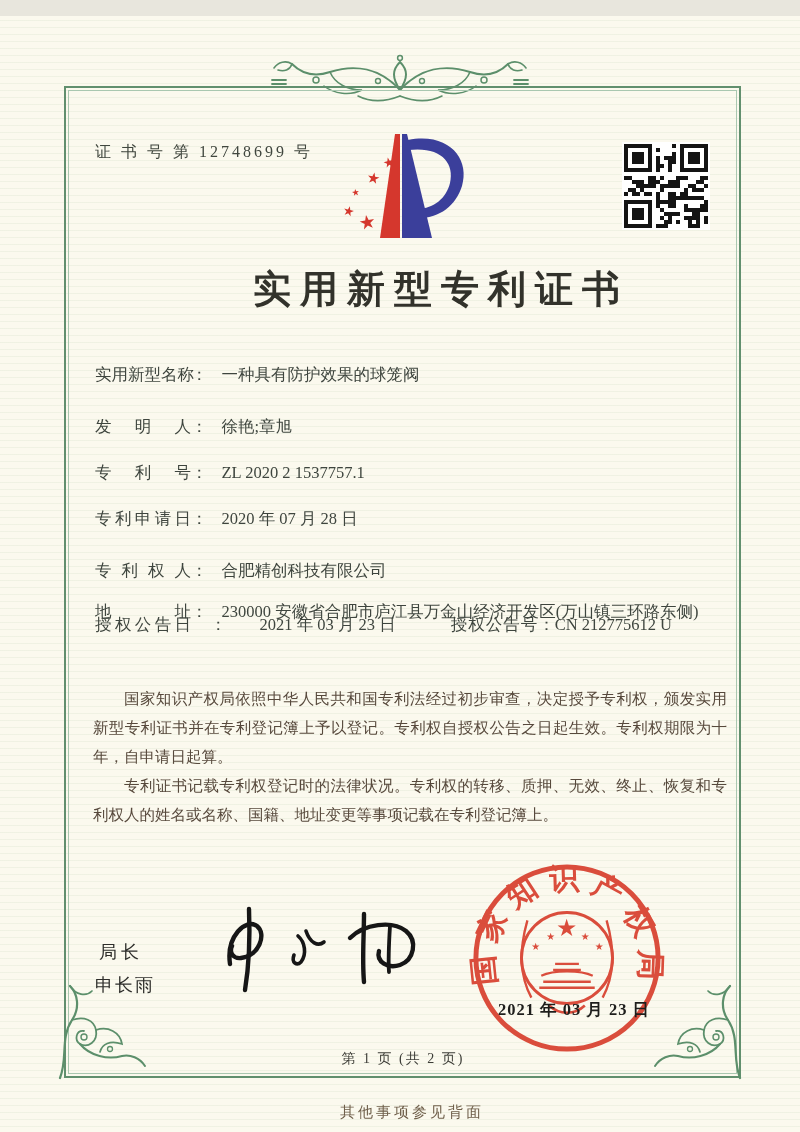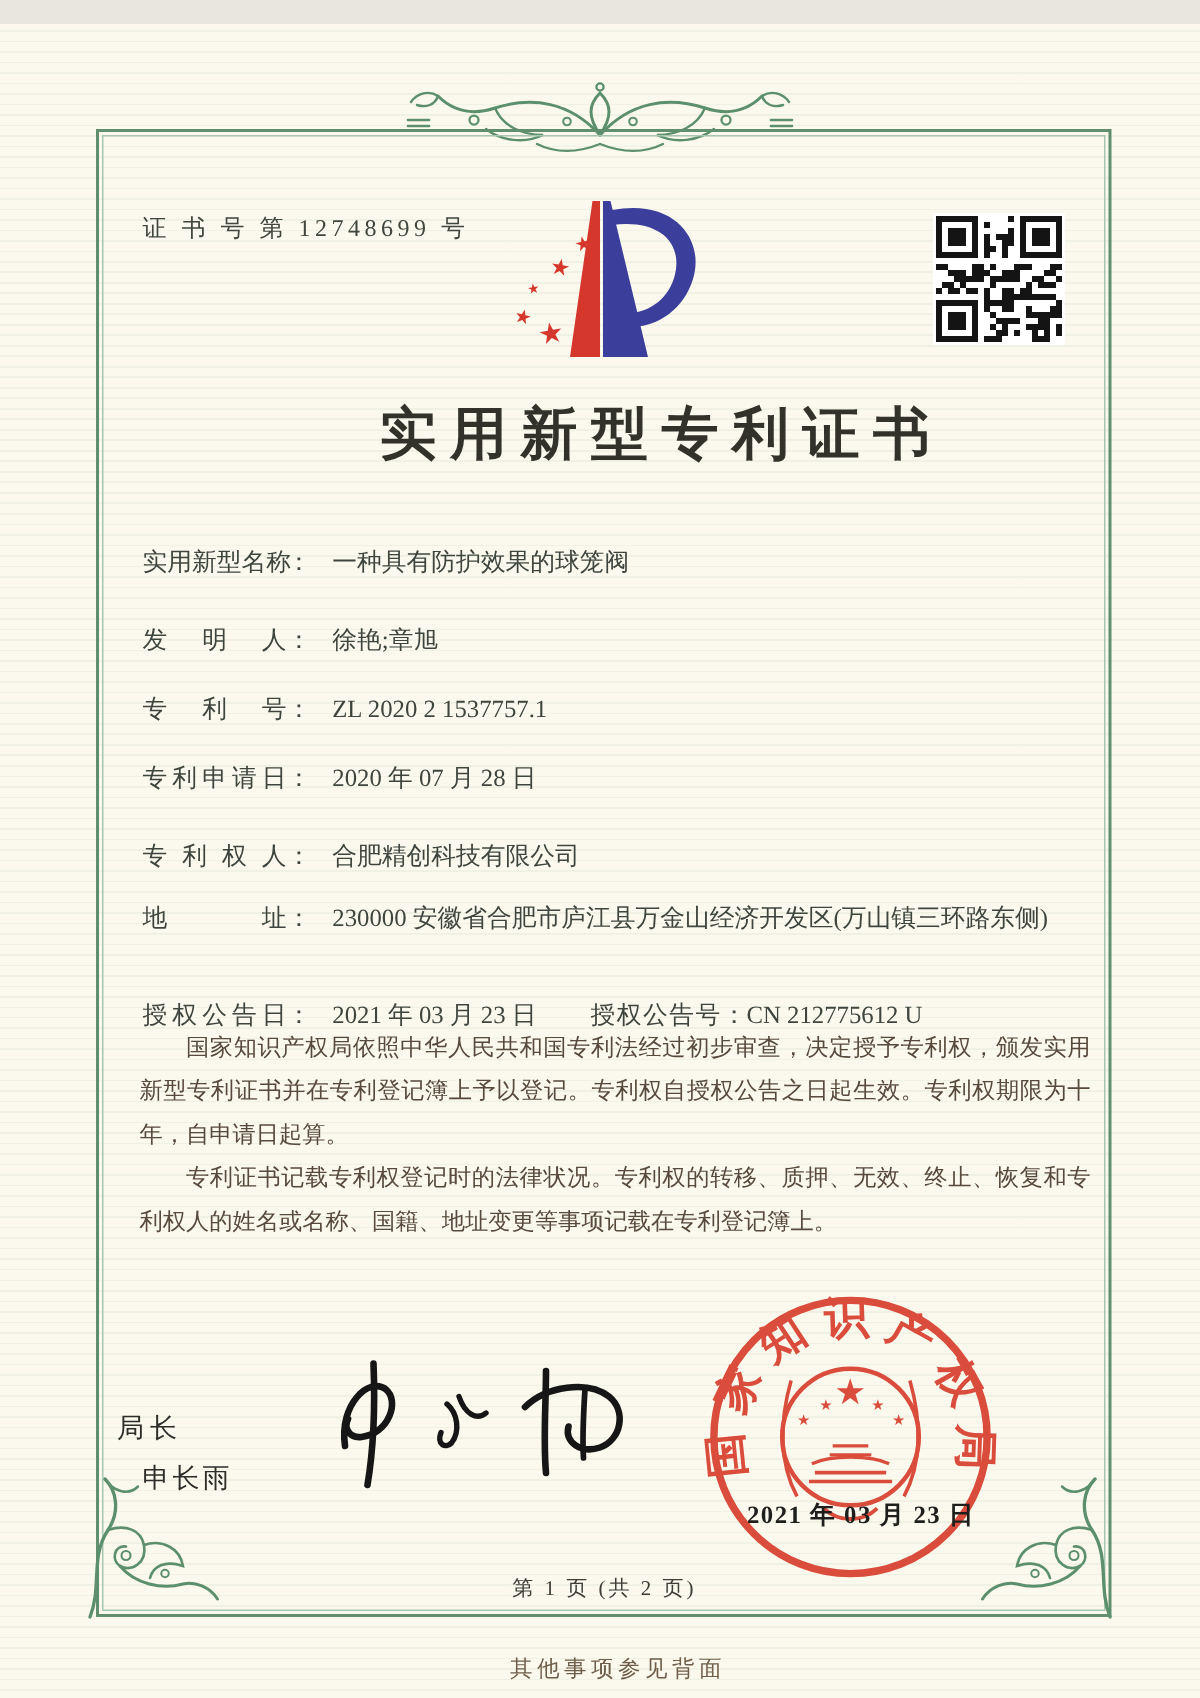"授权公告日" div.row { gap: none -> 19px; top: 648px -> 596px }
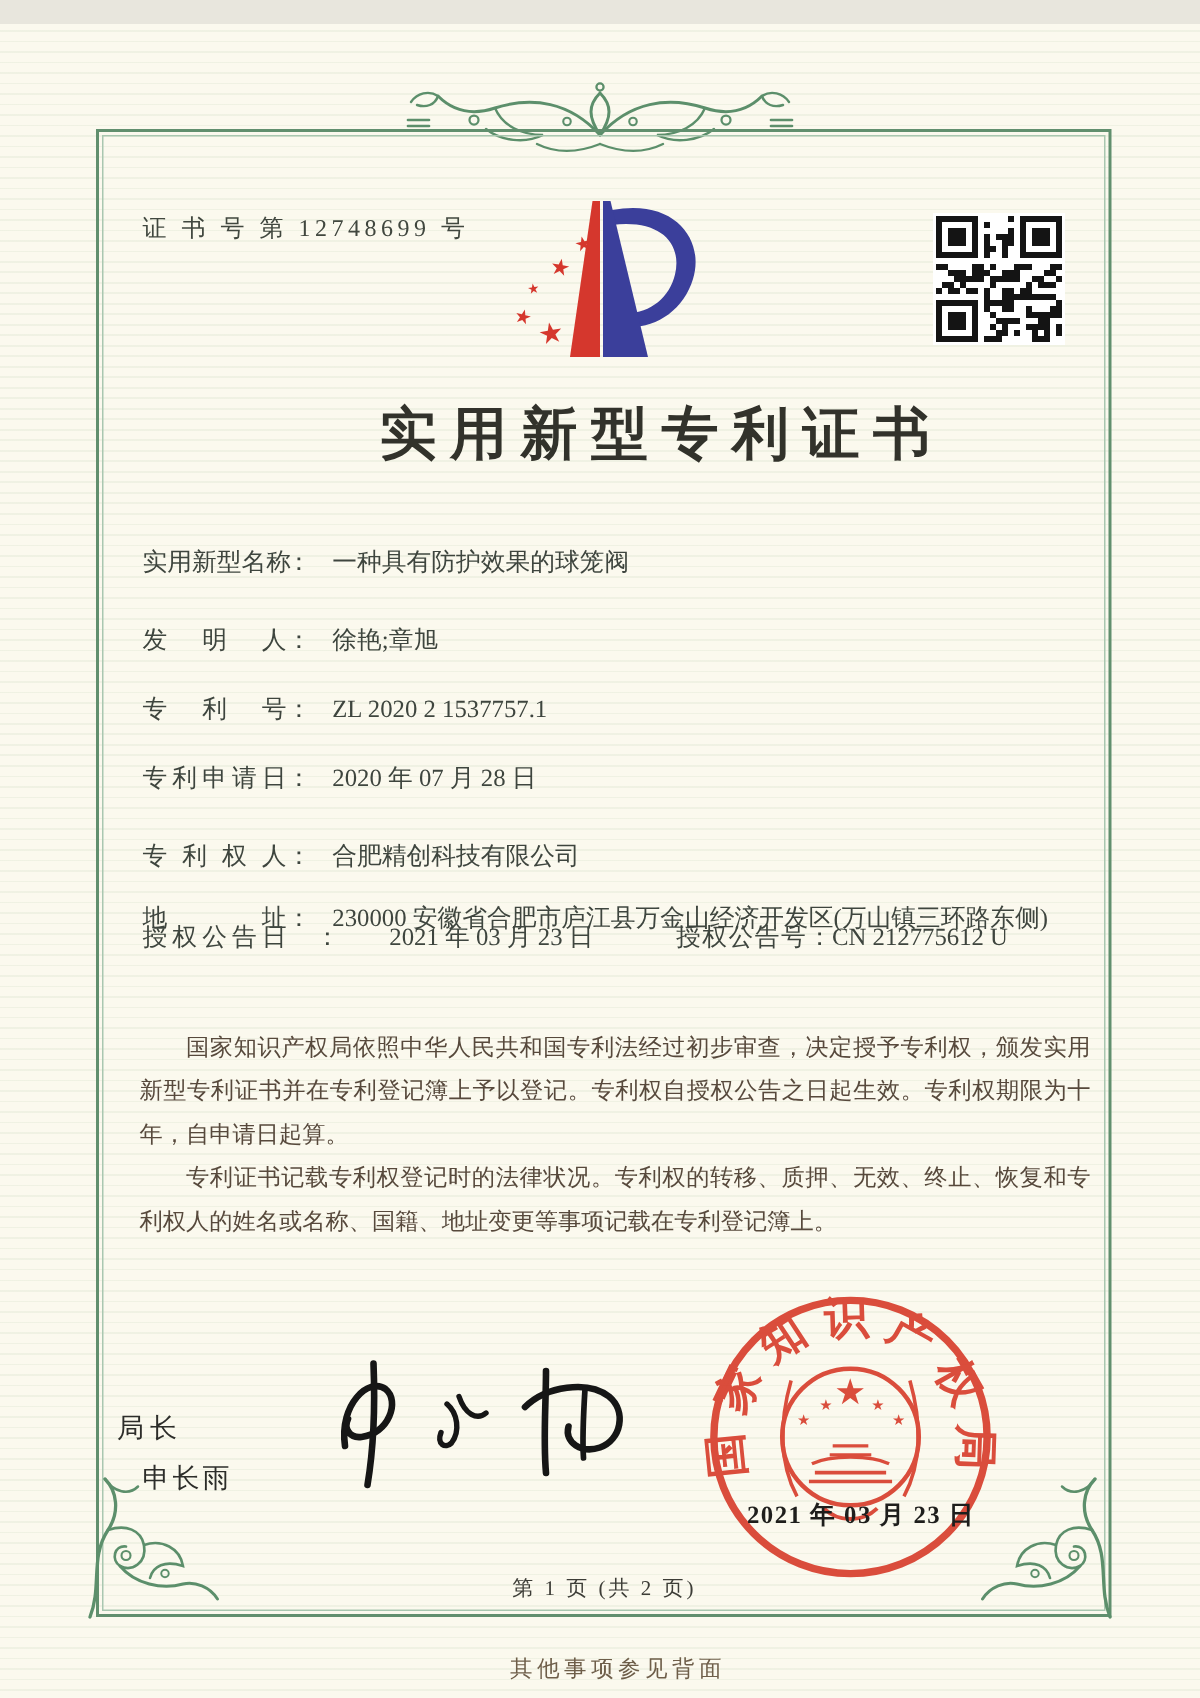"局长" .director-title { left: 78px -> 99px }
